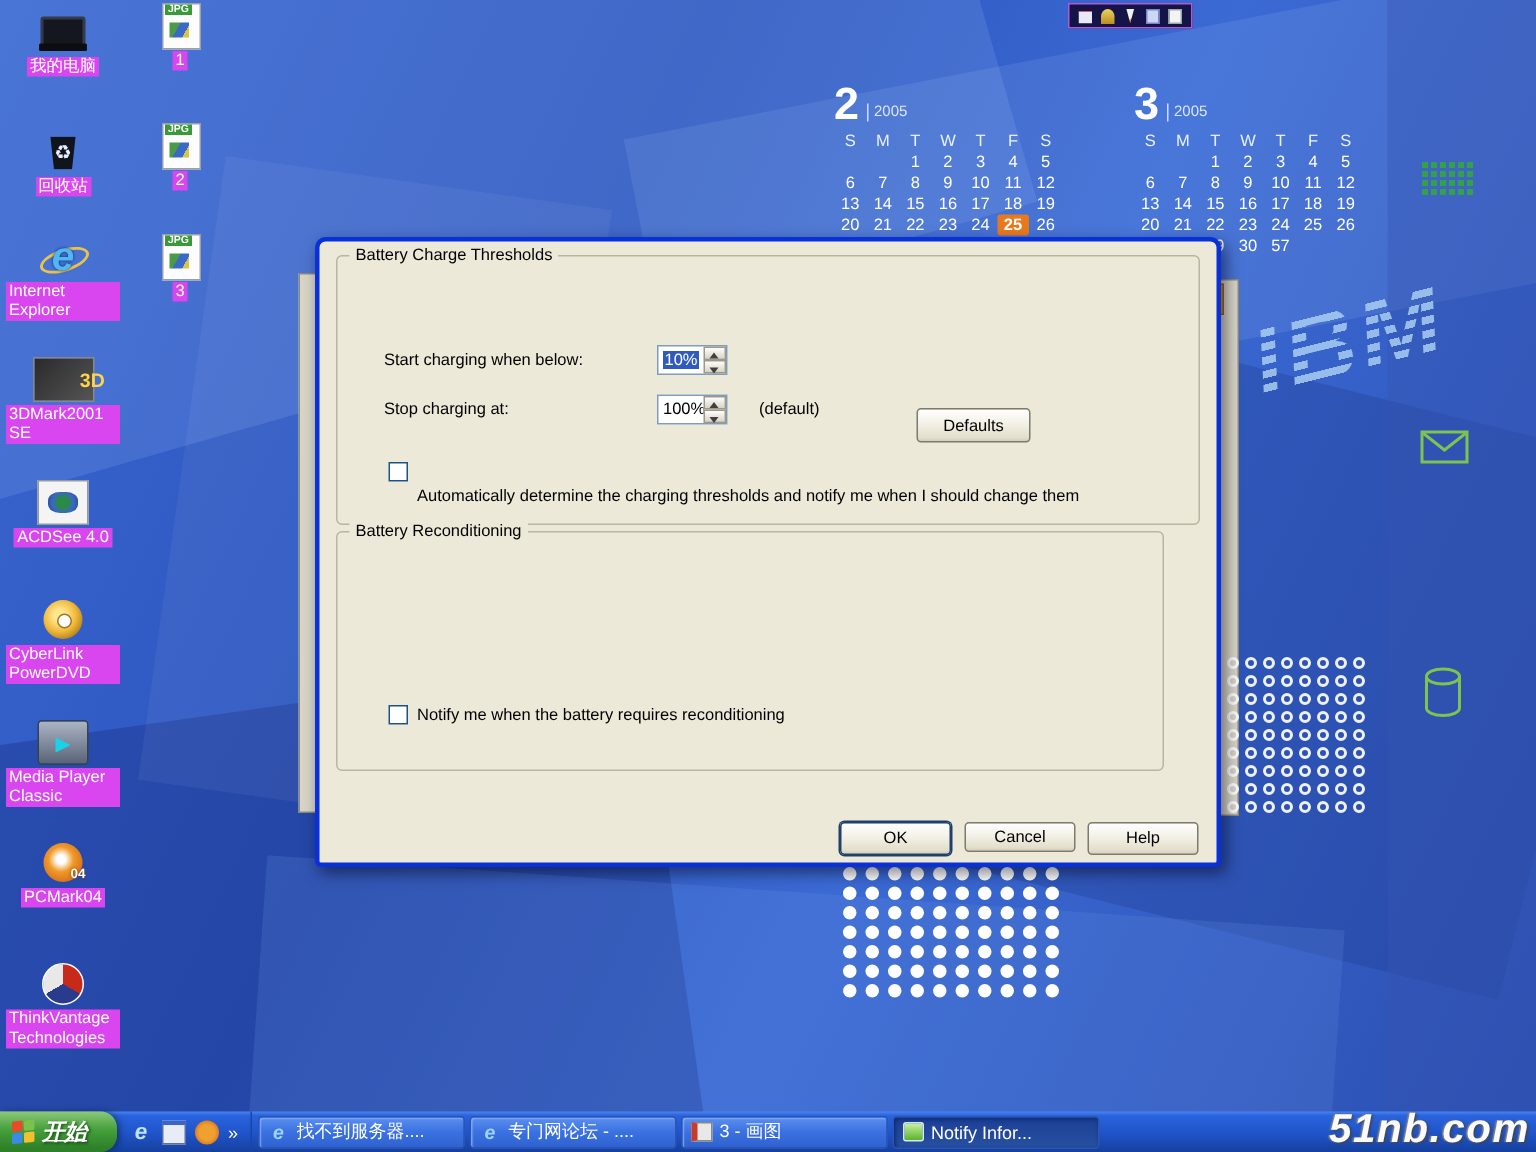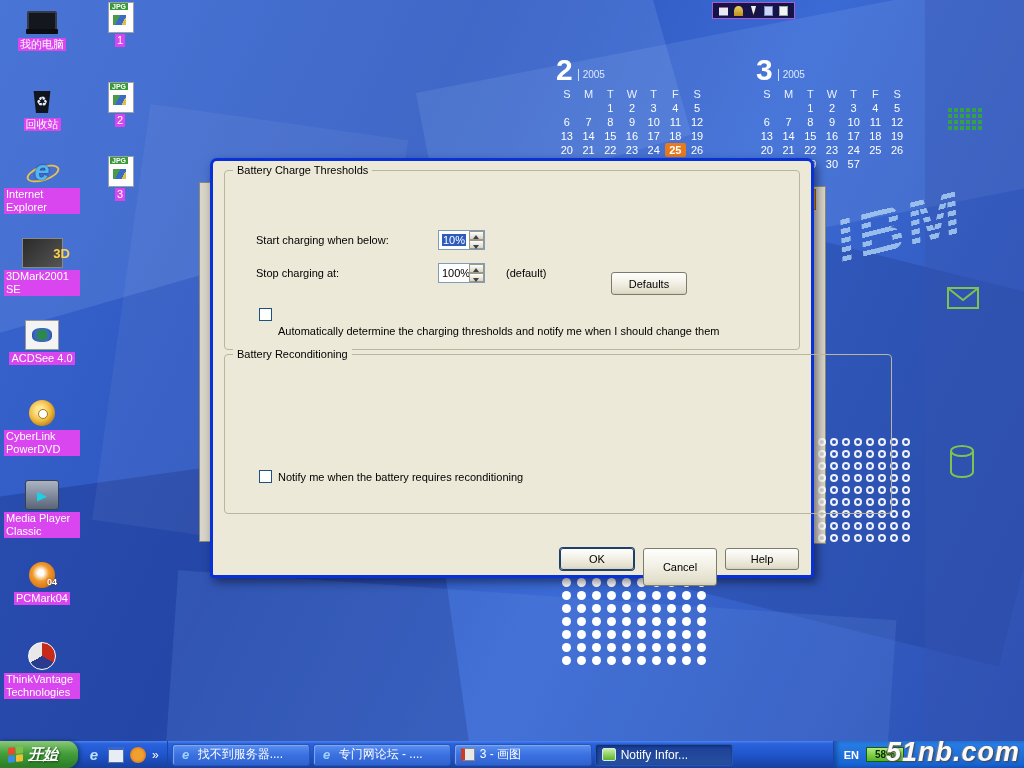"Battery Reconditioning" .gb2 { width: 668px -> 552px }
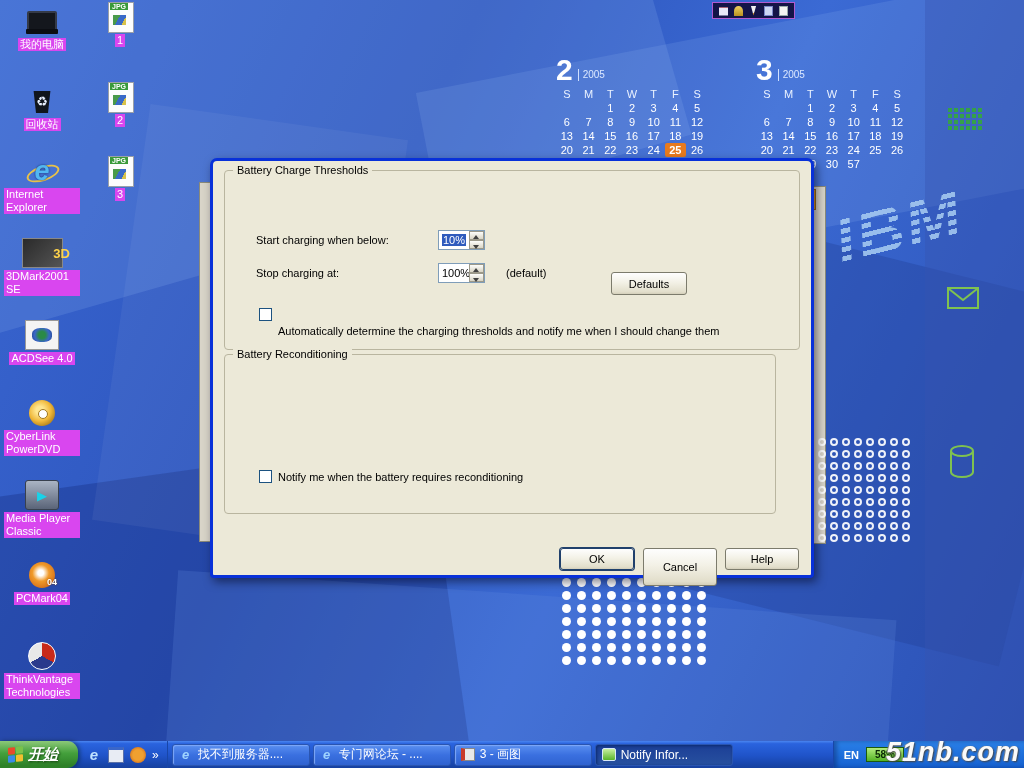"Cancel" .btn-cancel { height: 38px -> 20px }
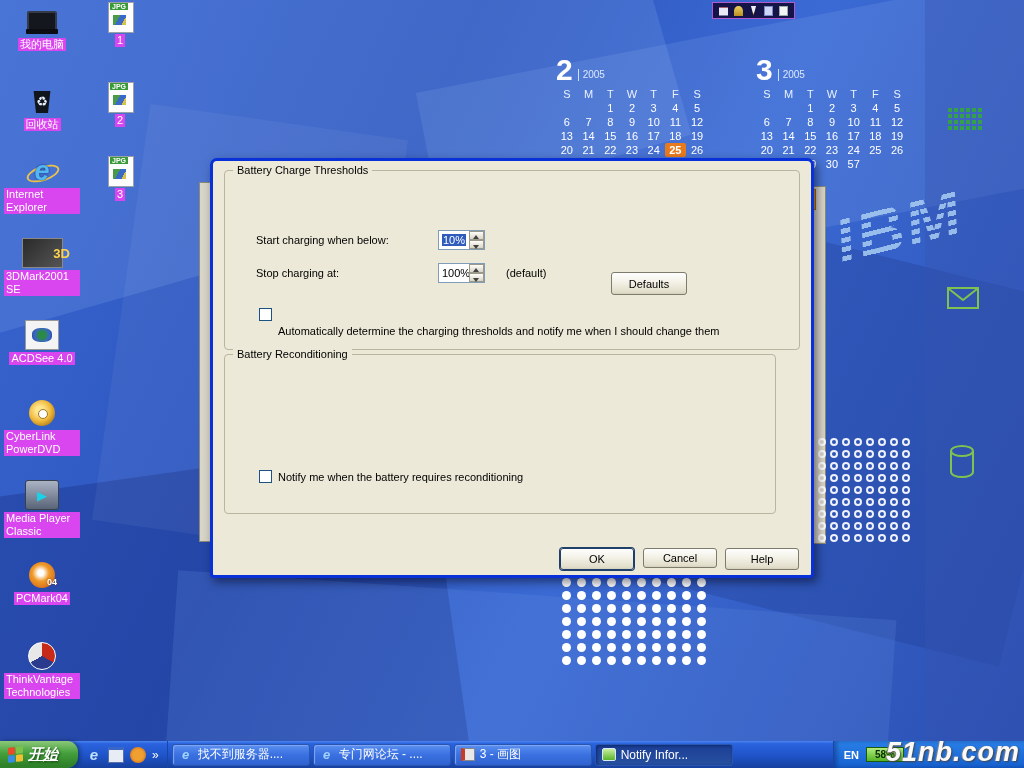"EN" div.tray { html: <div> <span>EN</span> <span> <span>58%</span> </span> </div> -> none }
